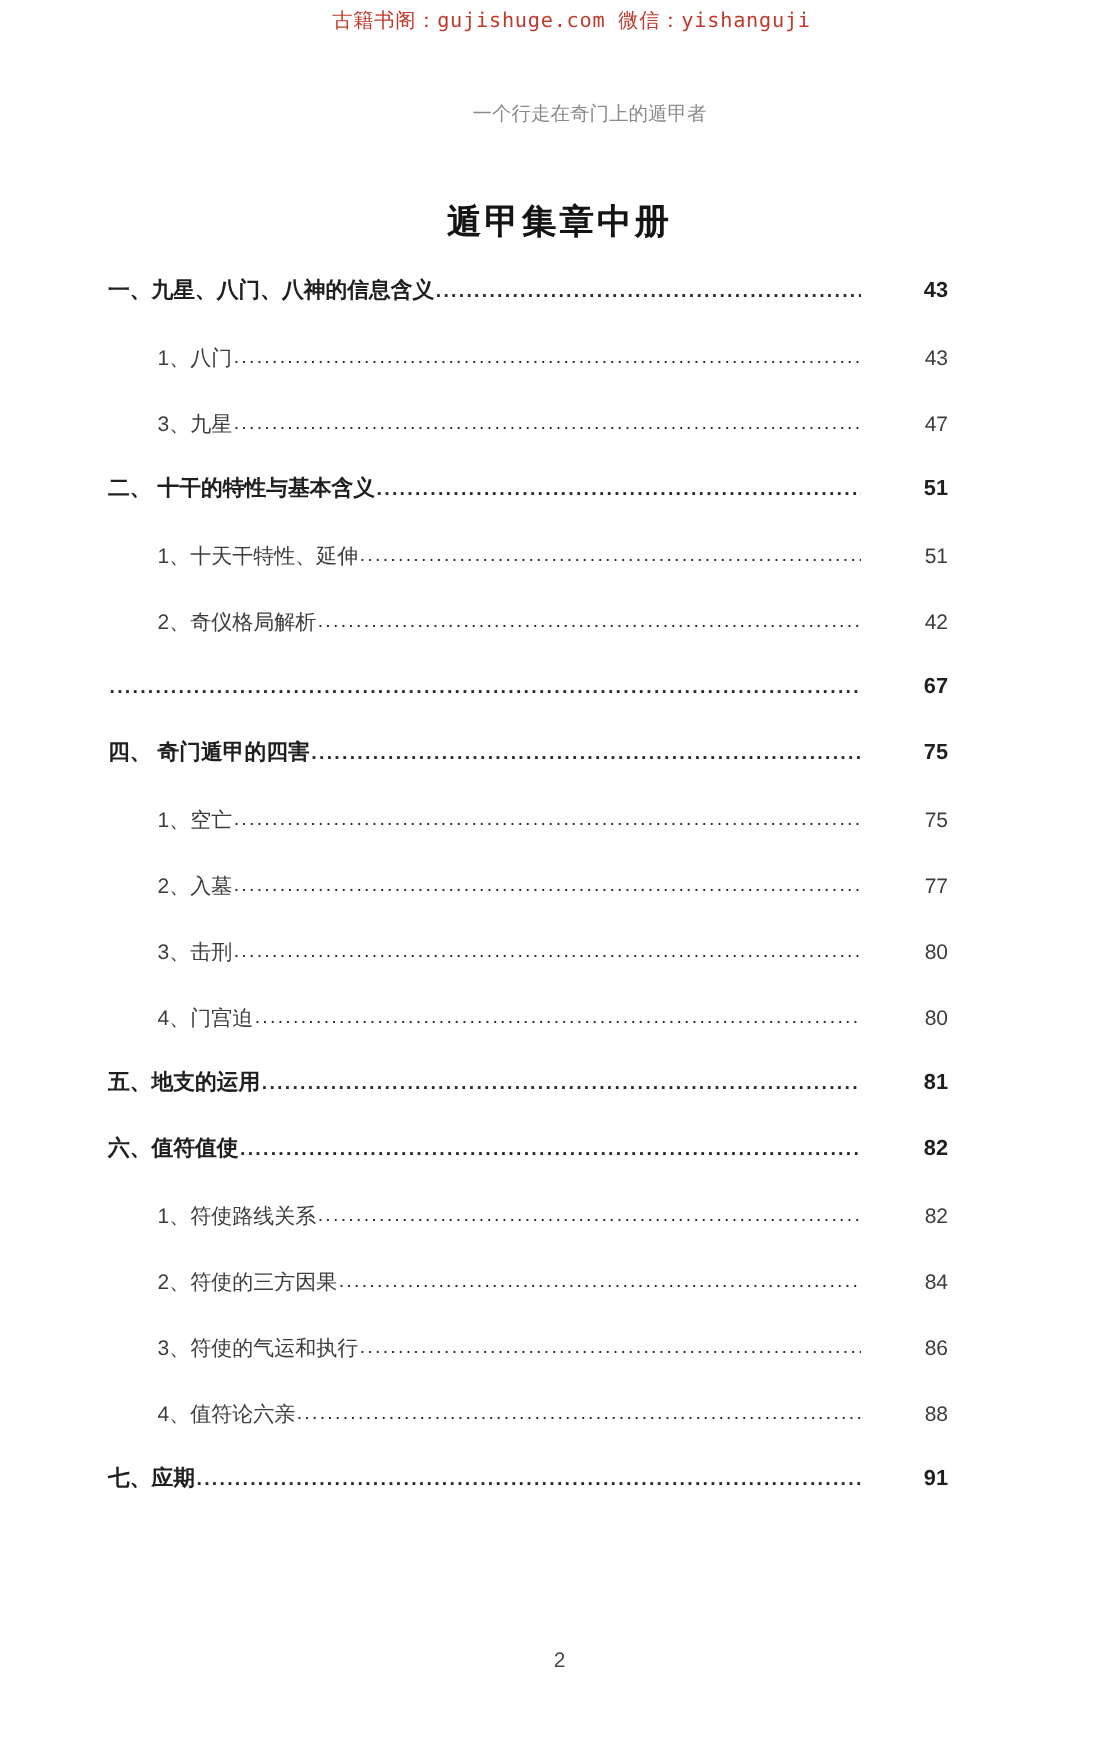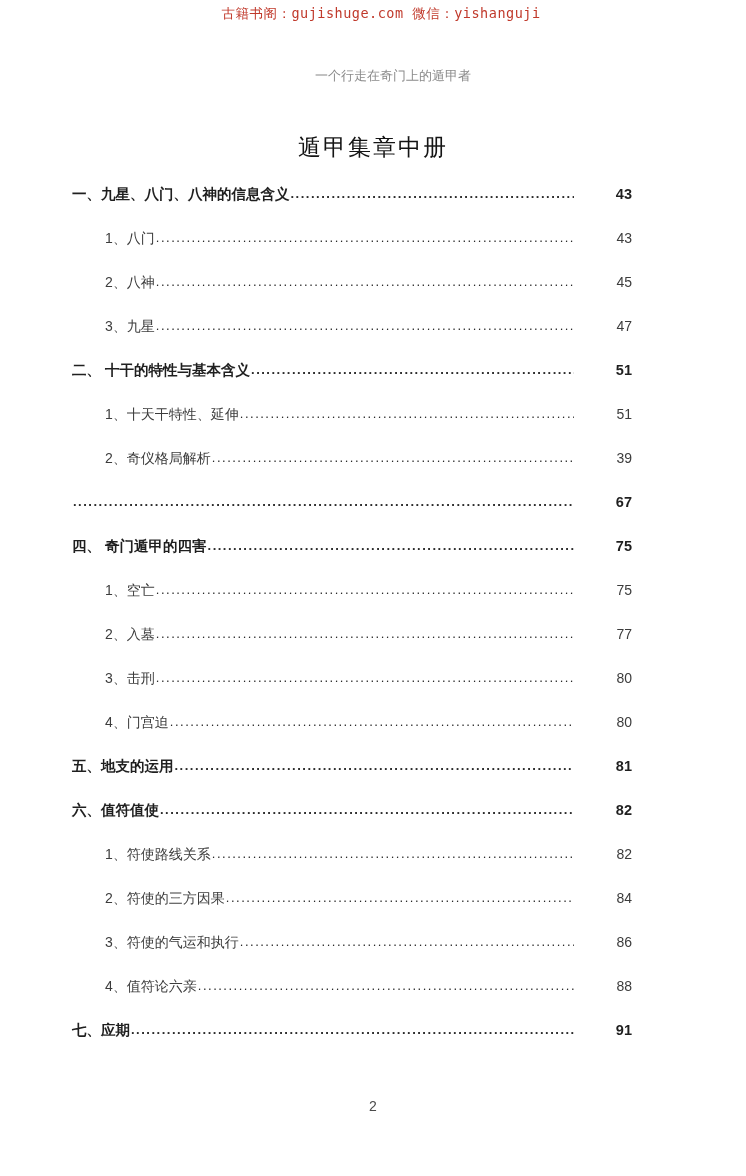"遁甲集章中册" .doc-title { font-weight: normal -> bold }
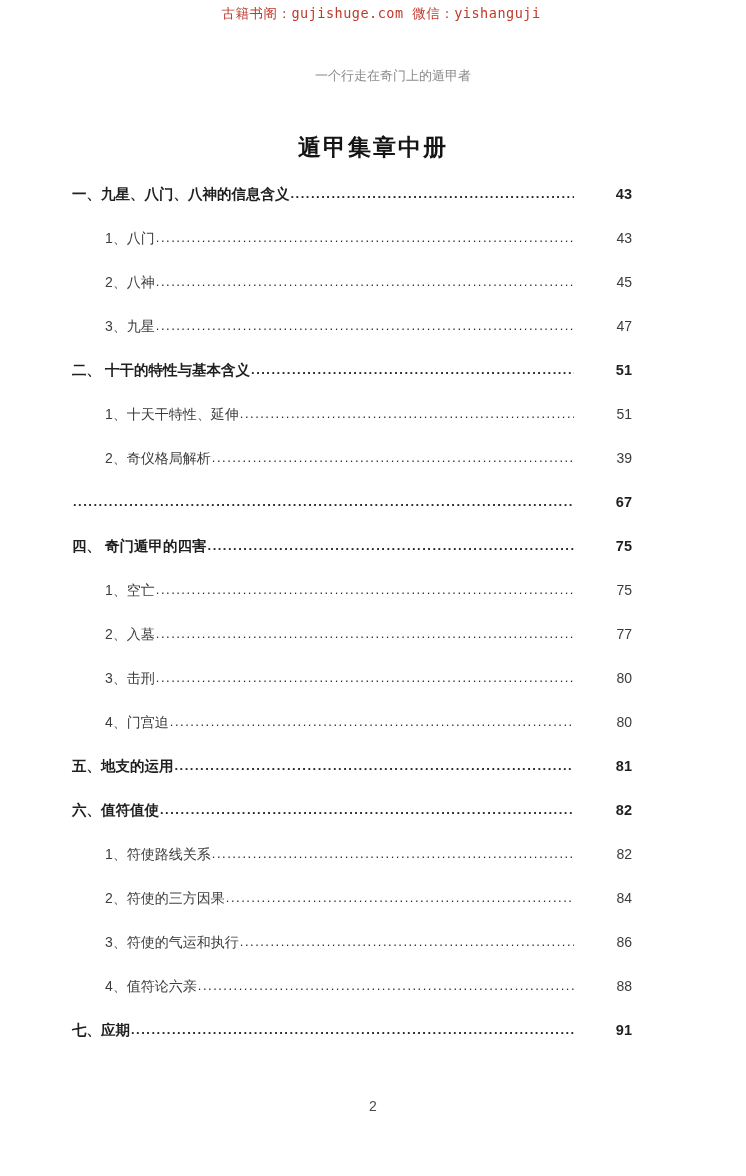"2、八神" div.toc-row { html: <div> <span>2、八神</span> <span></span> <span>45</span> </div> -> none }
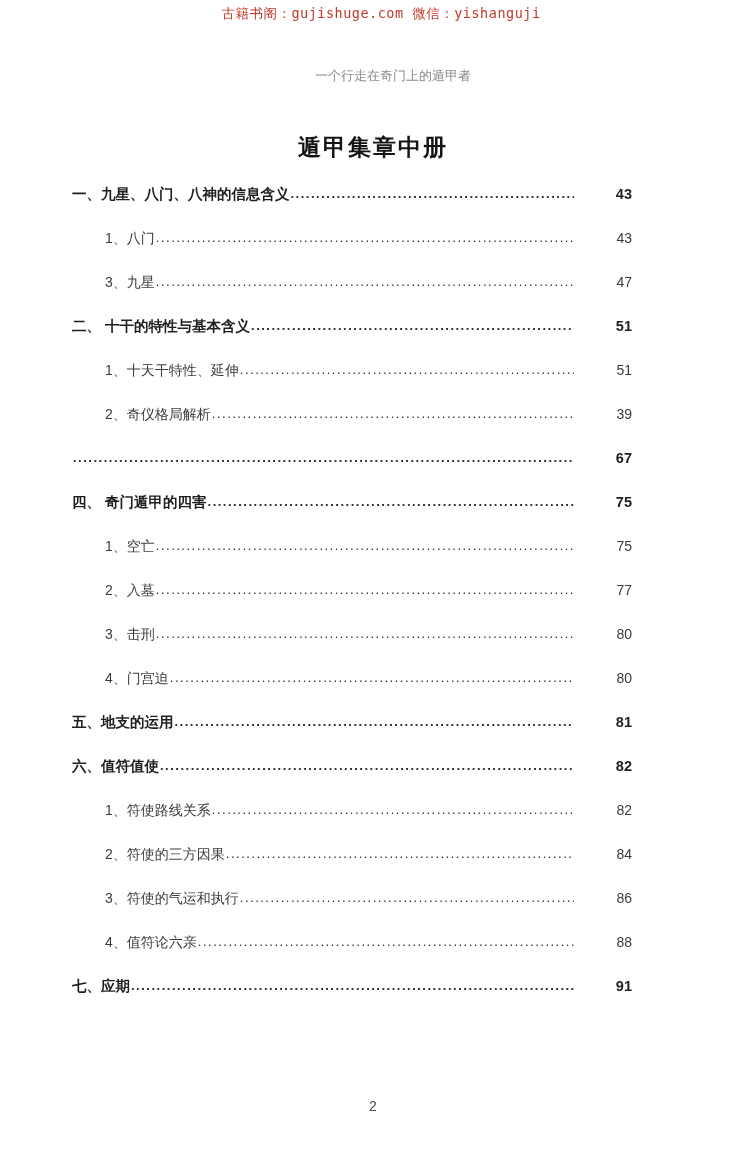"39" span.pg { text: 39 -> 42 }
